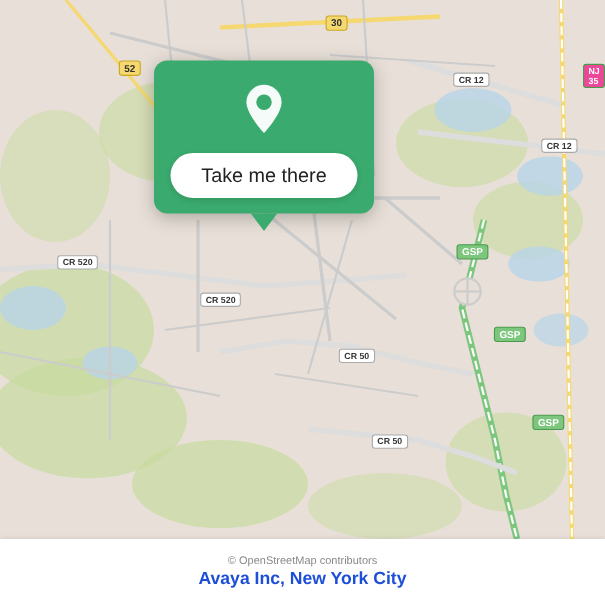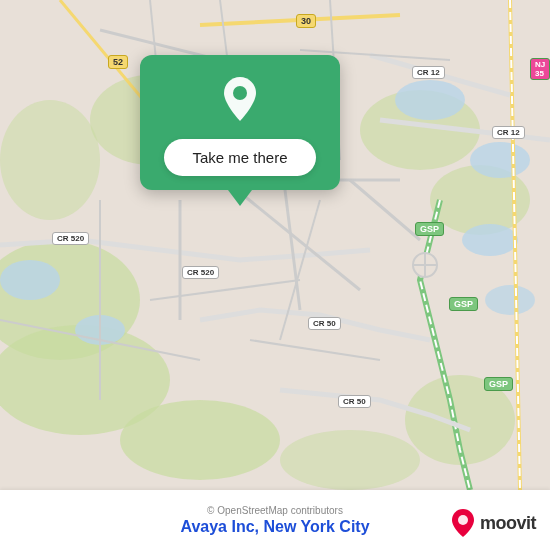"Take me there" .take-me-btn { font-size: 15px -> 18px }
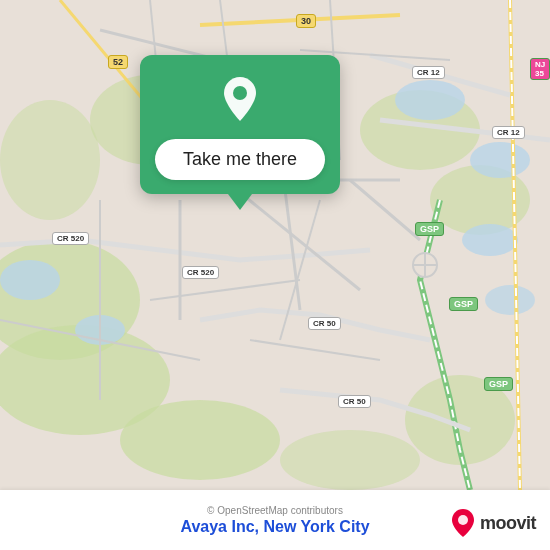"moovit" div.moovit-logo { html: <div> <svg> <path></path> <circle></circle> </svg> <span>moovit</span> </div> -> none }
